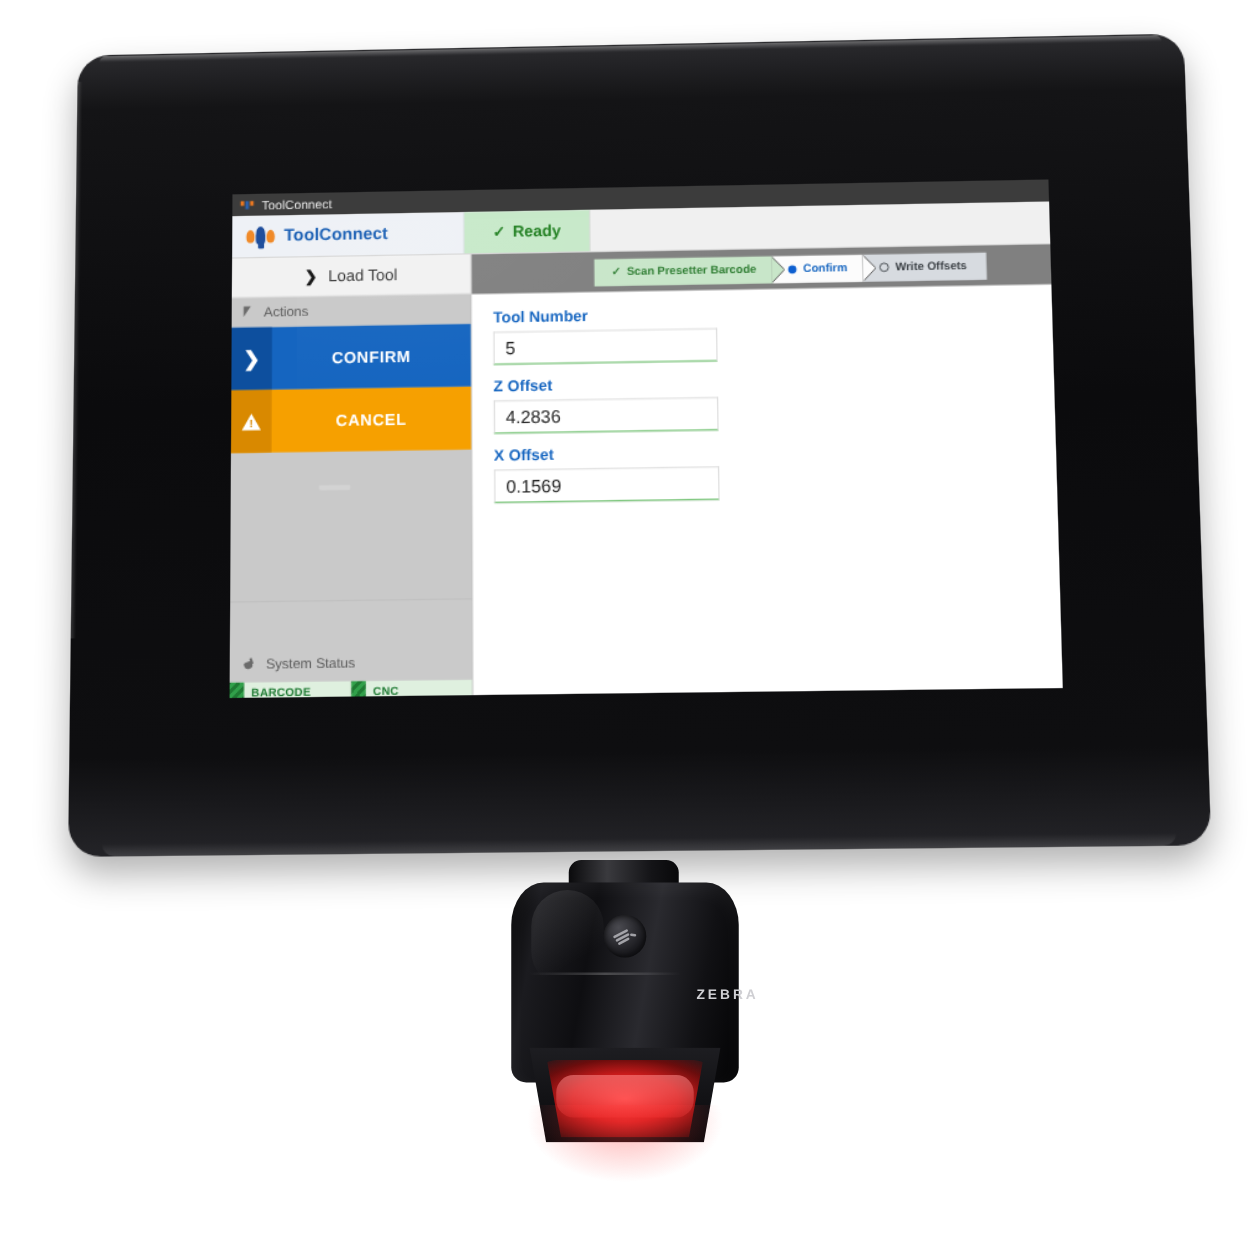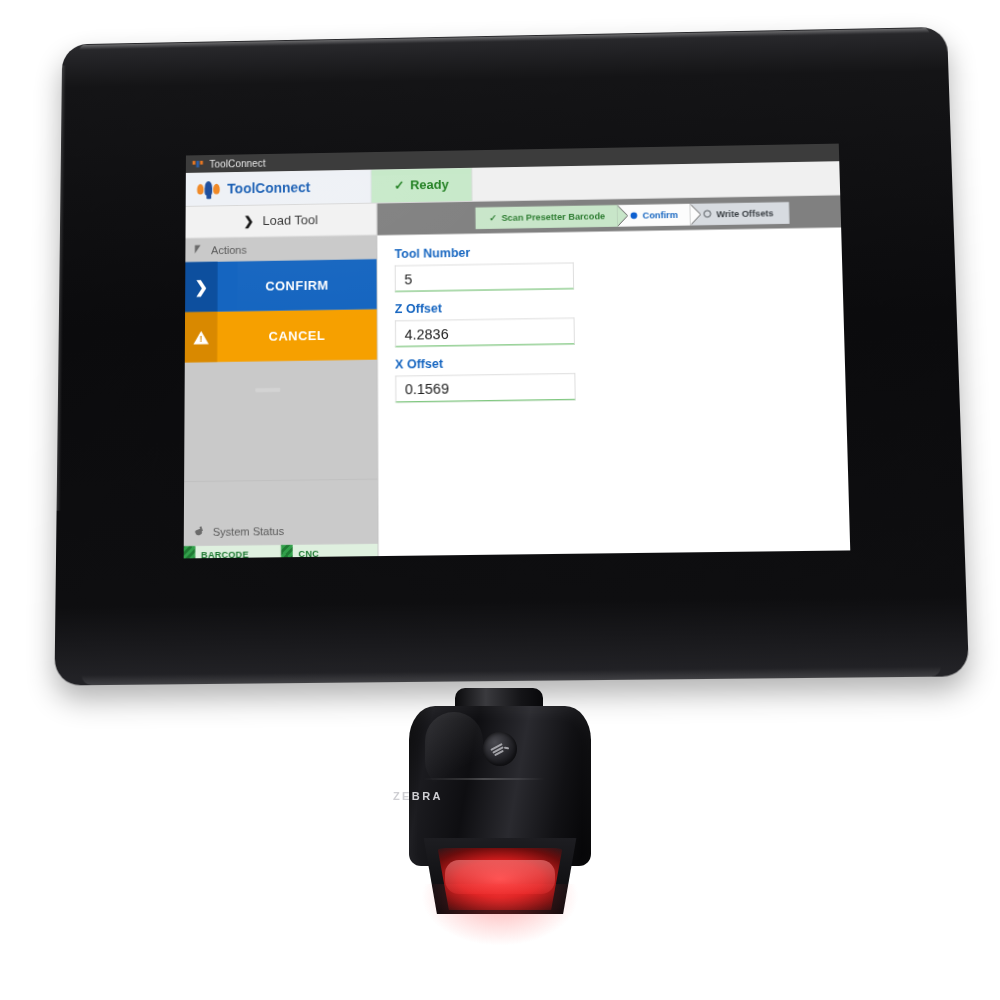"ZEBRA" .sc-word { text-align: left -> right }
